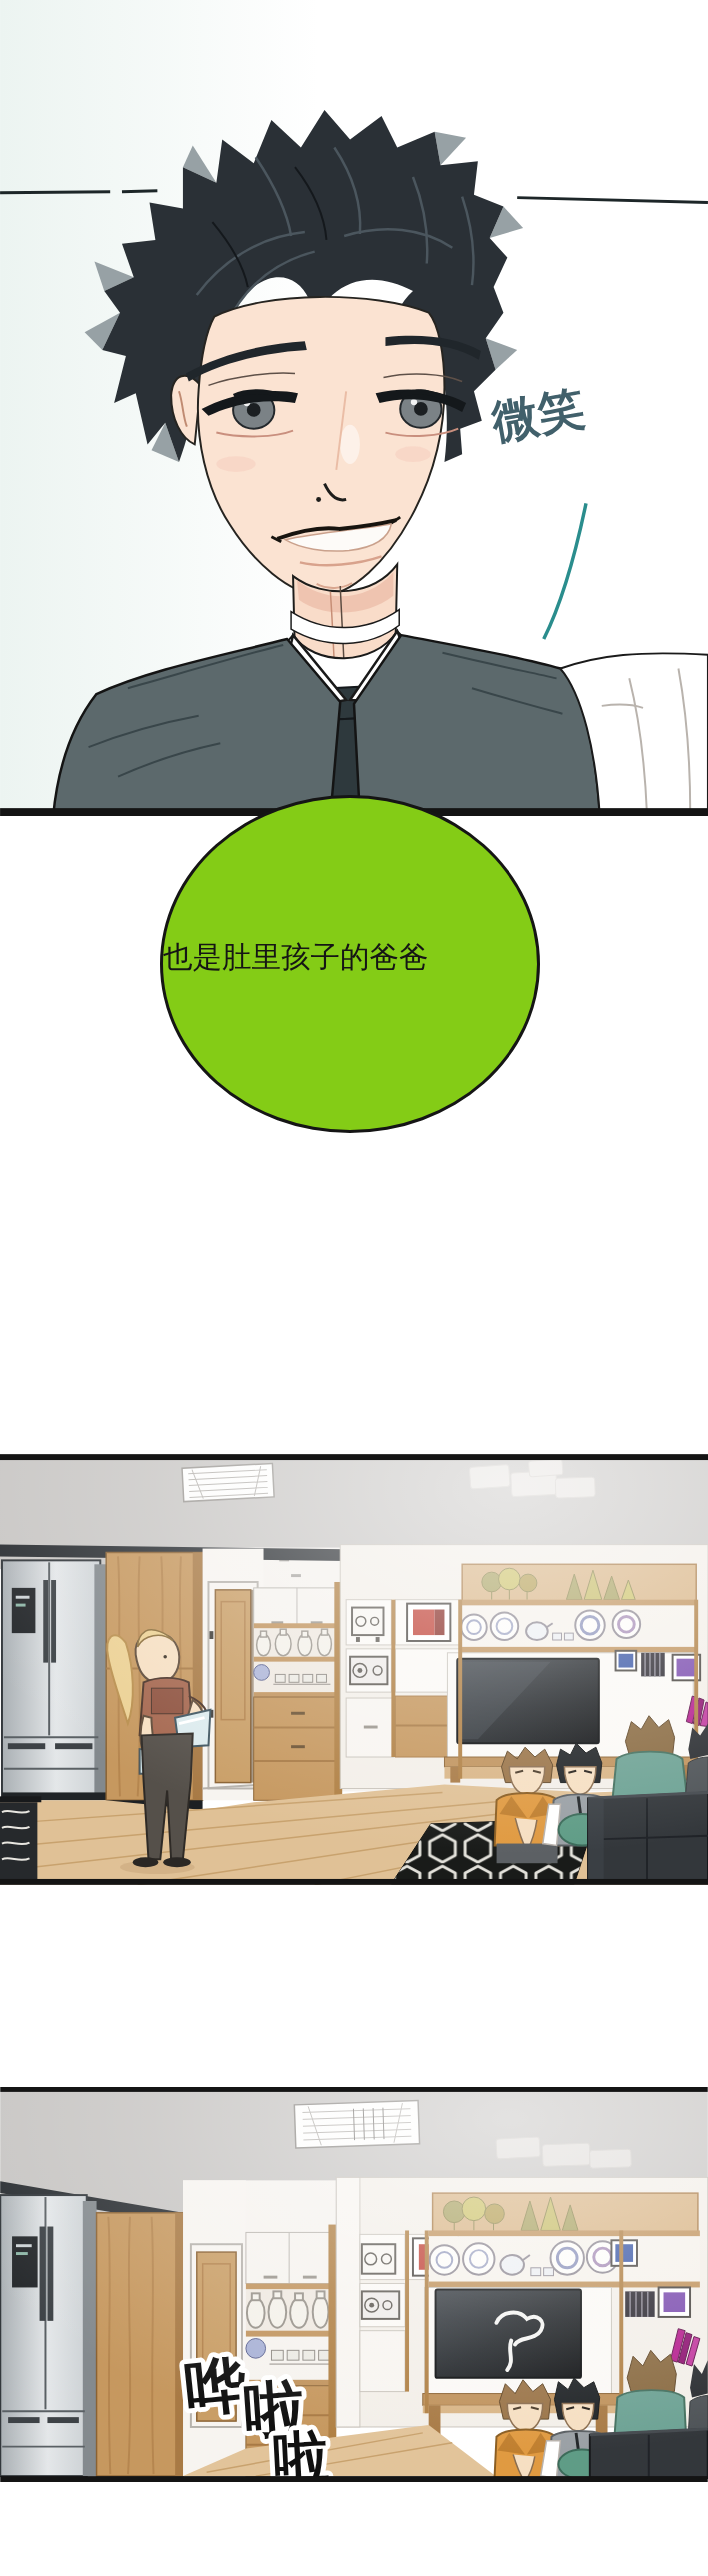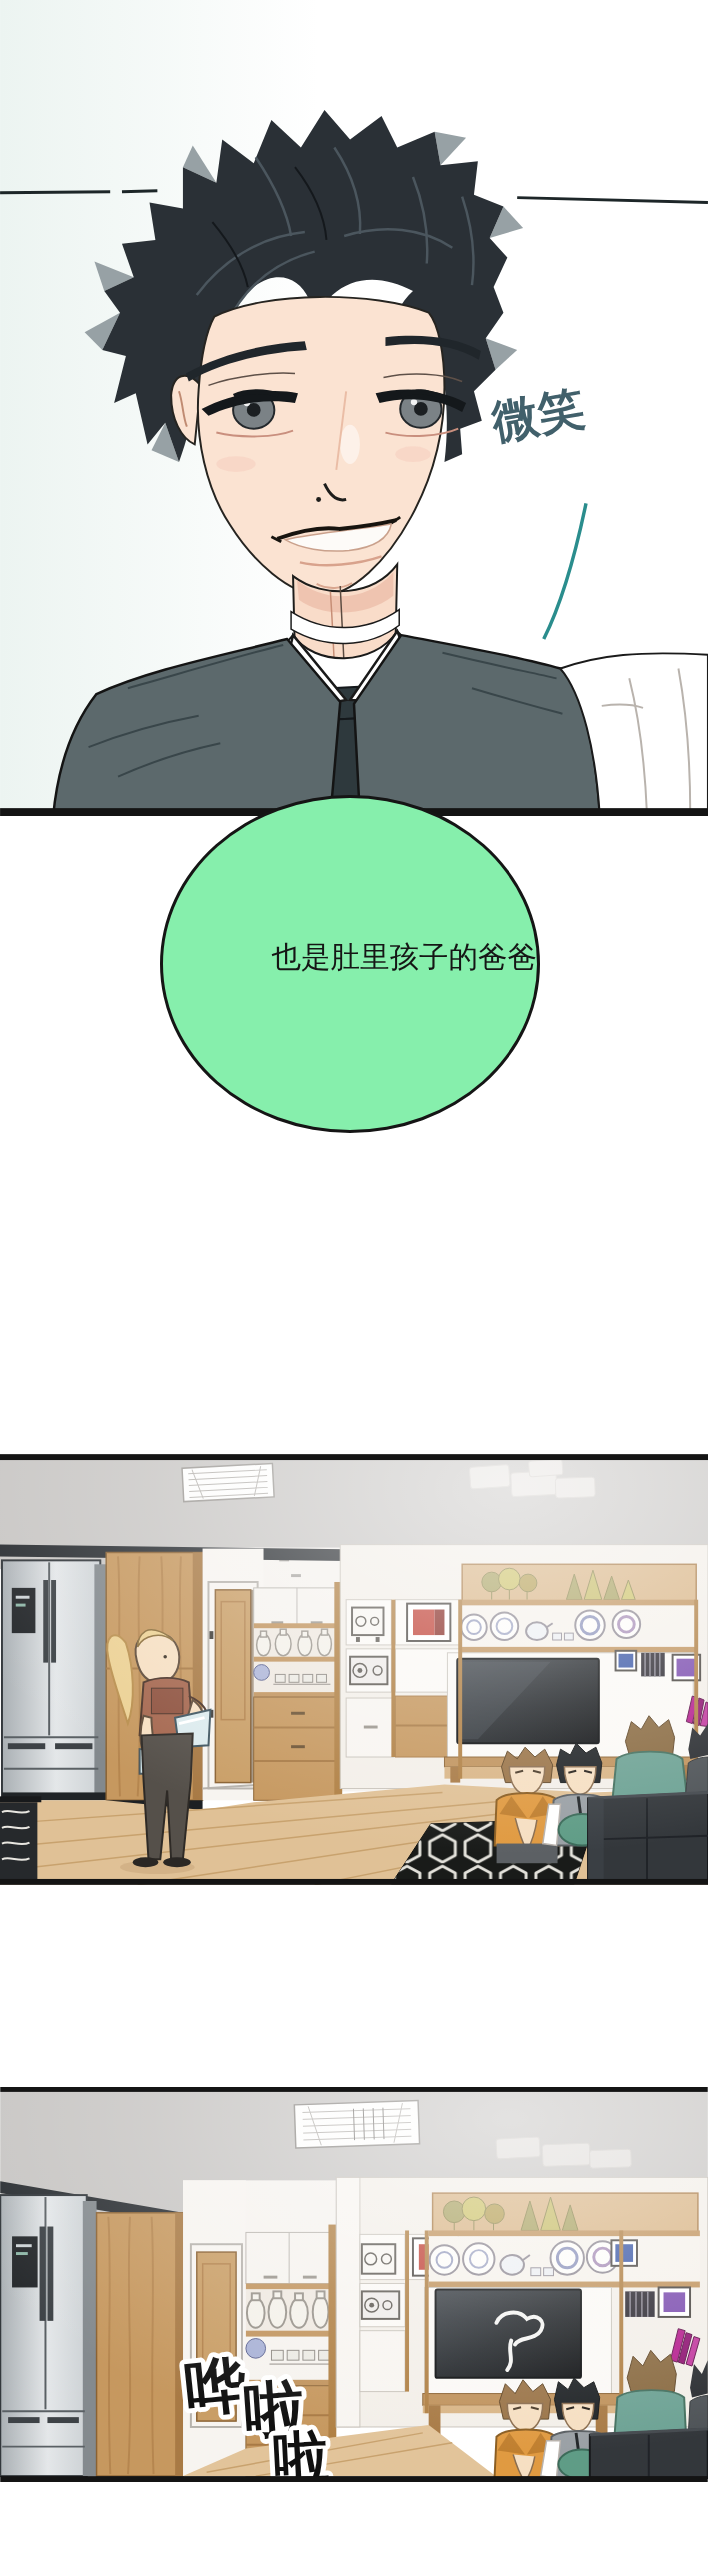"也是肚里孩子的爸爸" .speech-bubble { background: #86efac -> #84cc16; justify-content: flex-end -> flex-start }
